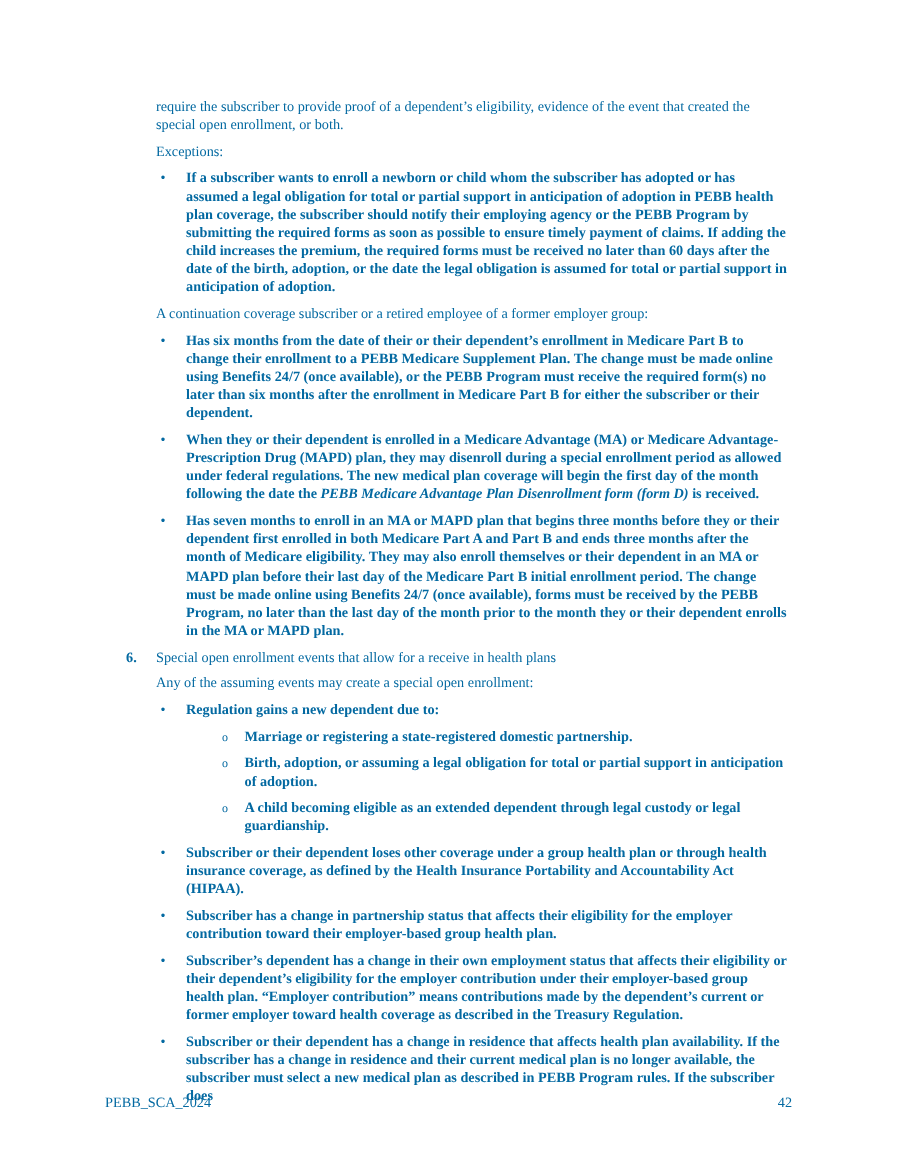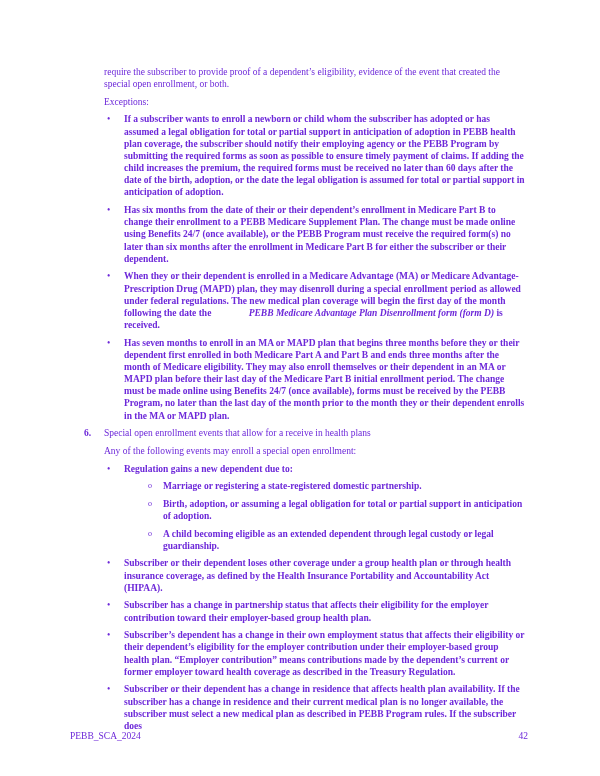"require the subscriber to provide" .page { color: #6d28d9 -> #0369a1 }
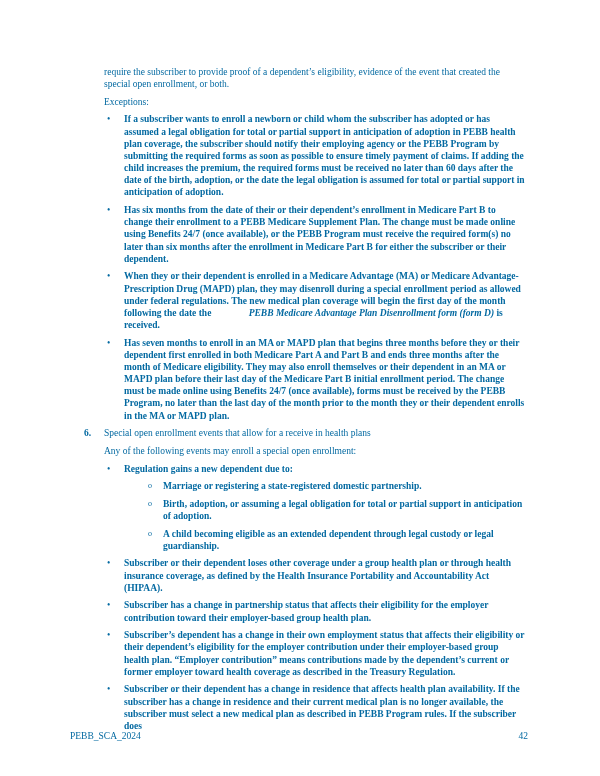"A continuation coverage subscriber or" div.block { html: none -> <div><span>A continuation coverage subscriber or a retired employee of a former employer group:</span></div> }
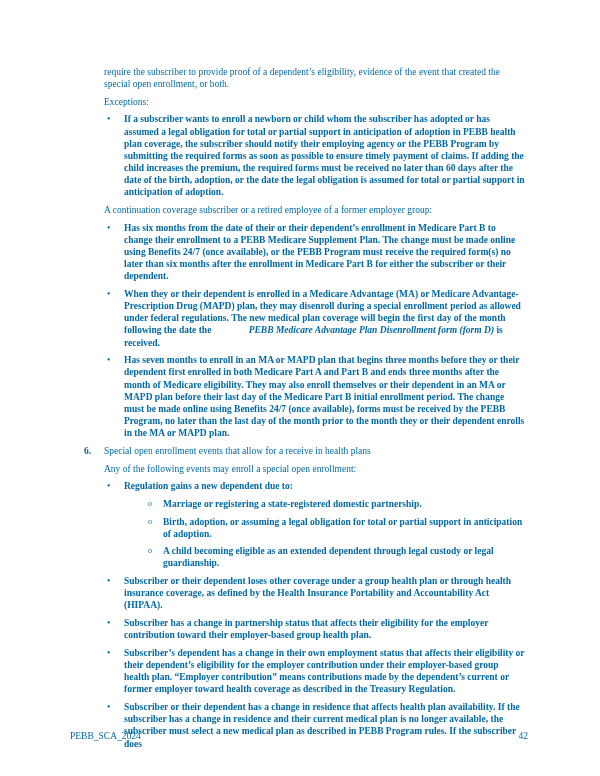"PEBB Medicare Advantage Plan" .i { margin-left: 35px -> none }
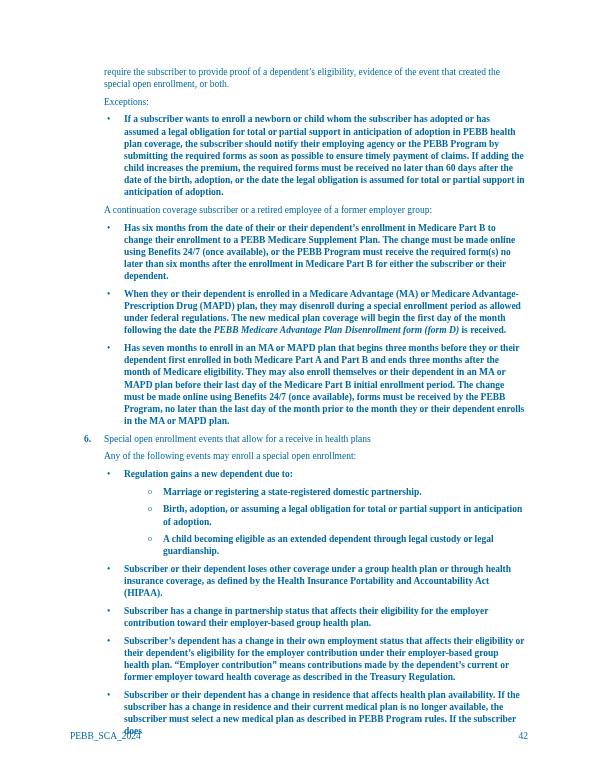"Any of the following events" span { text: following events may enroll -> assuming events may create }
